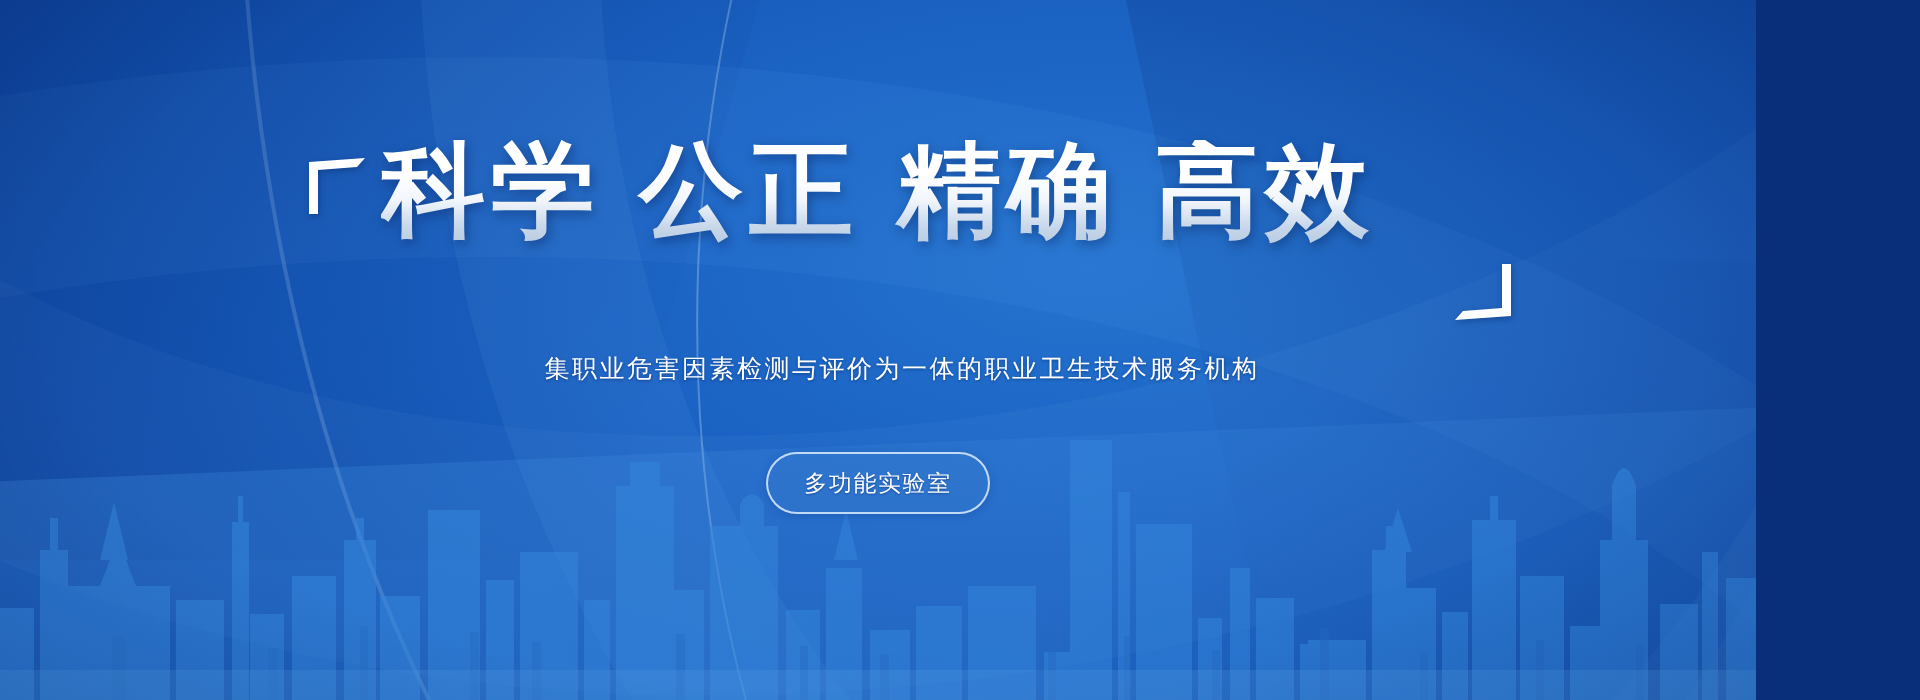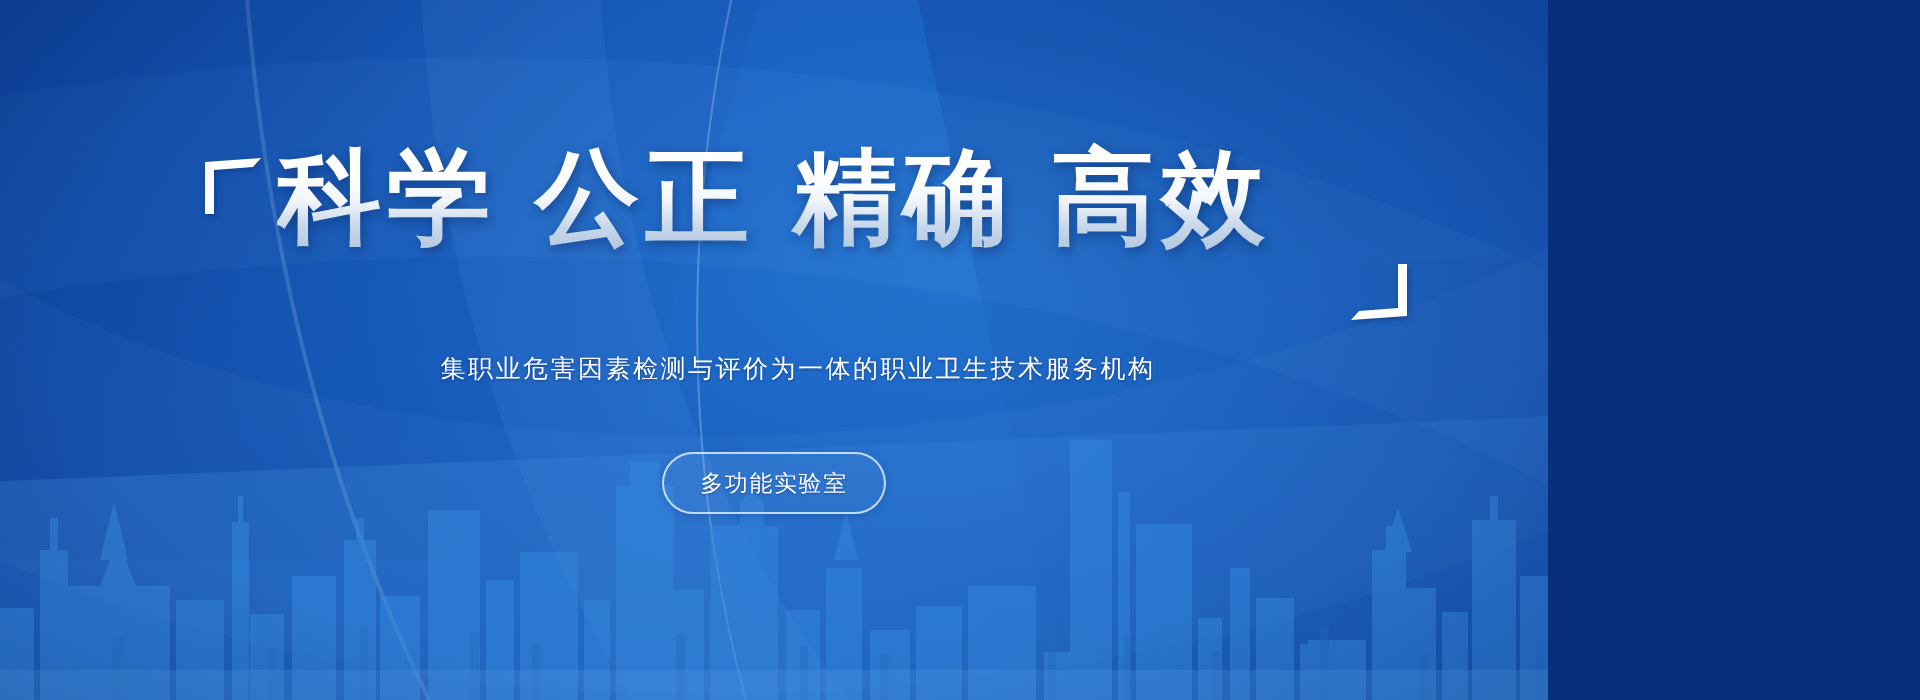"科学 公正 精确 高效" #banner { font-family: Liberation Serif, serif -> Liberation Mono, monospace; width: 1548px -> 1756px }
